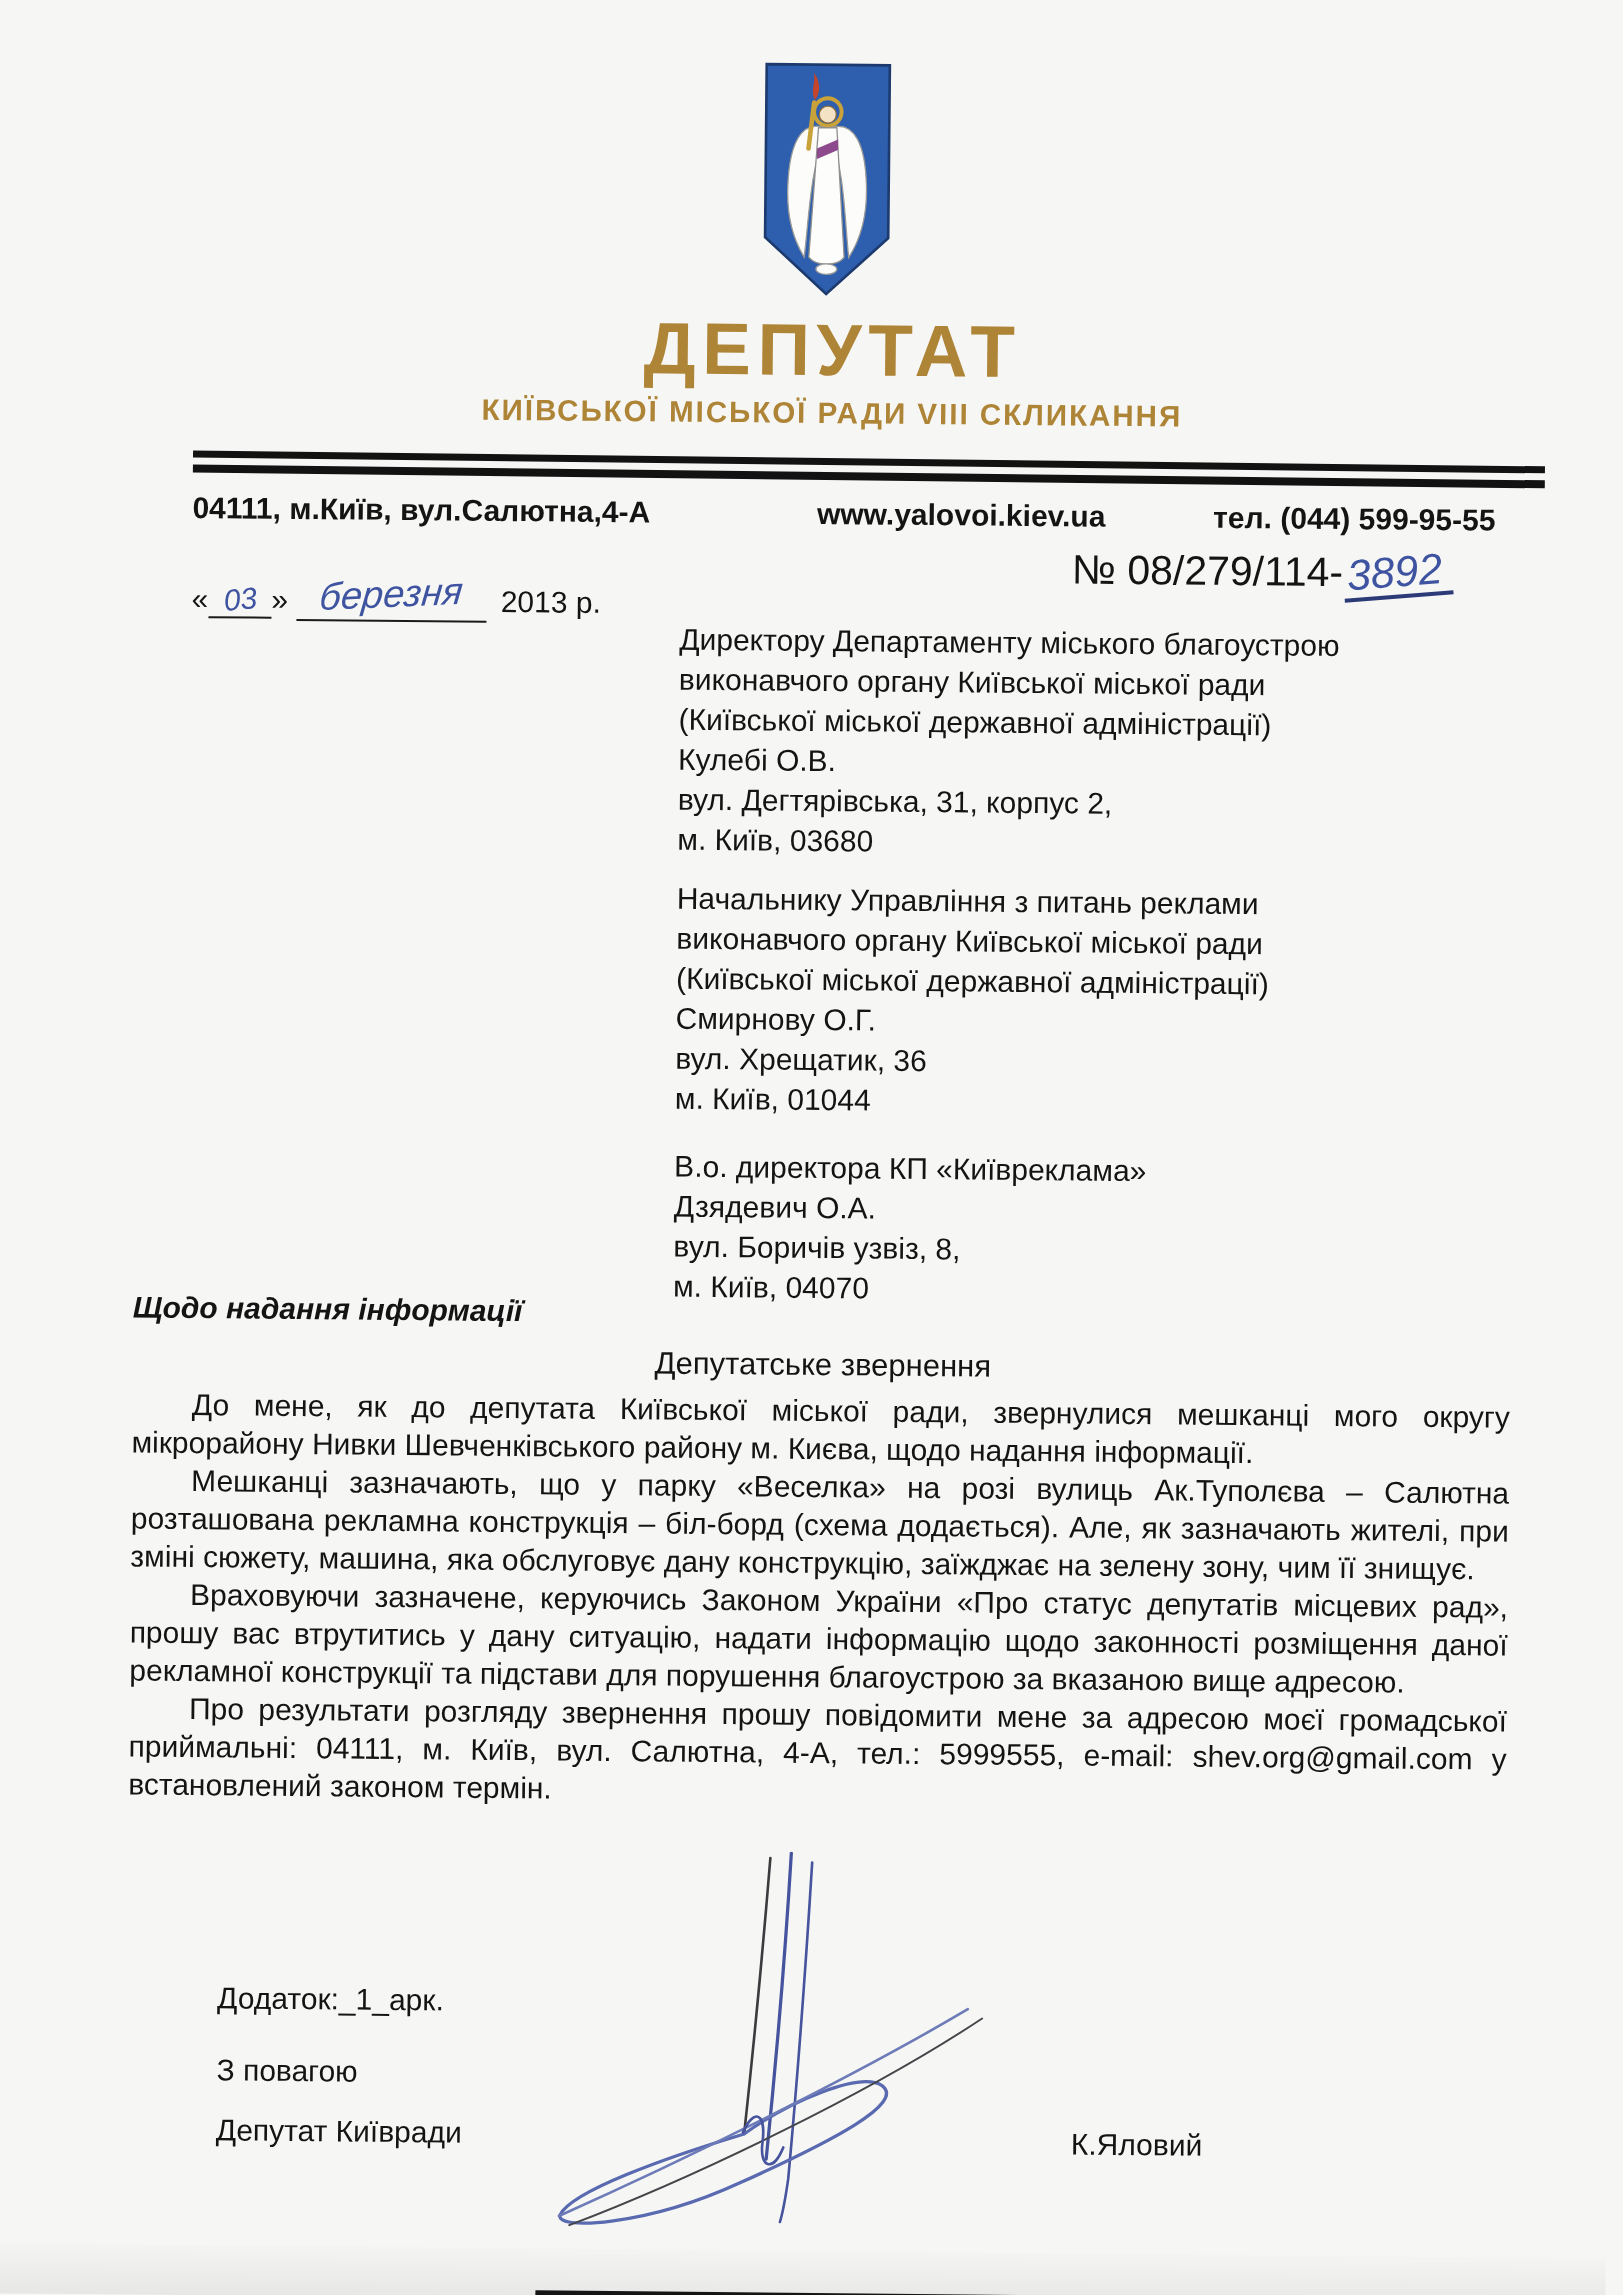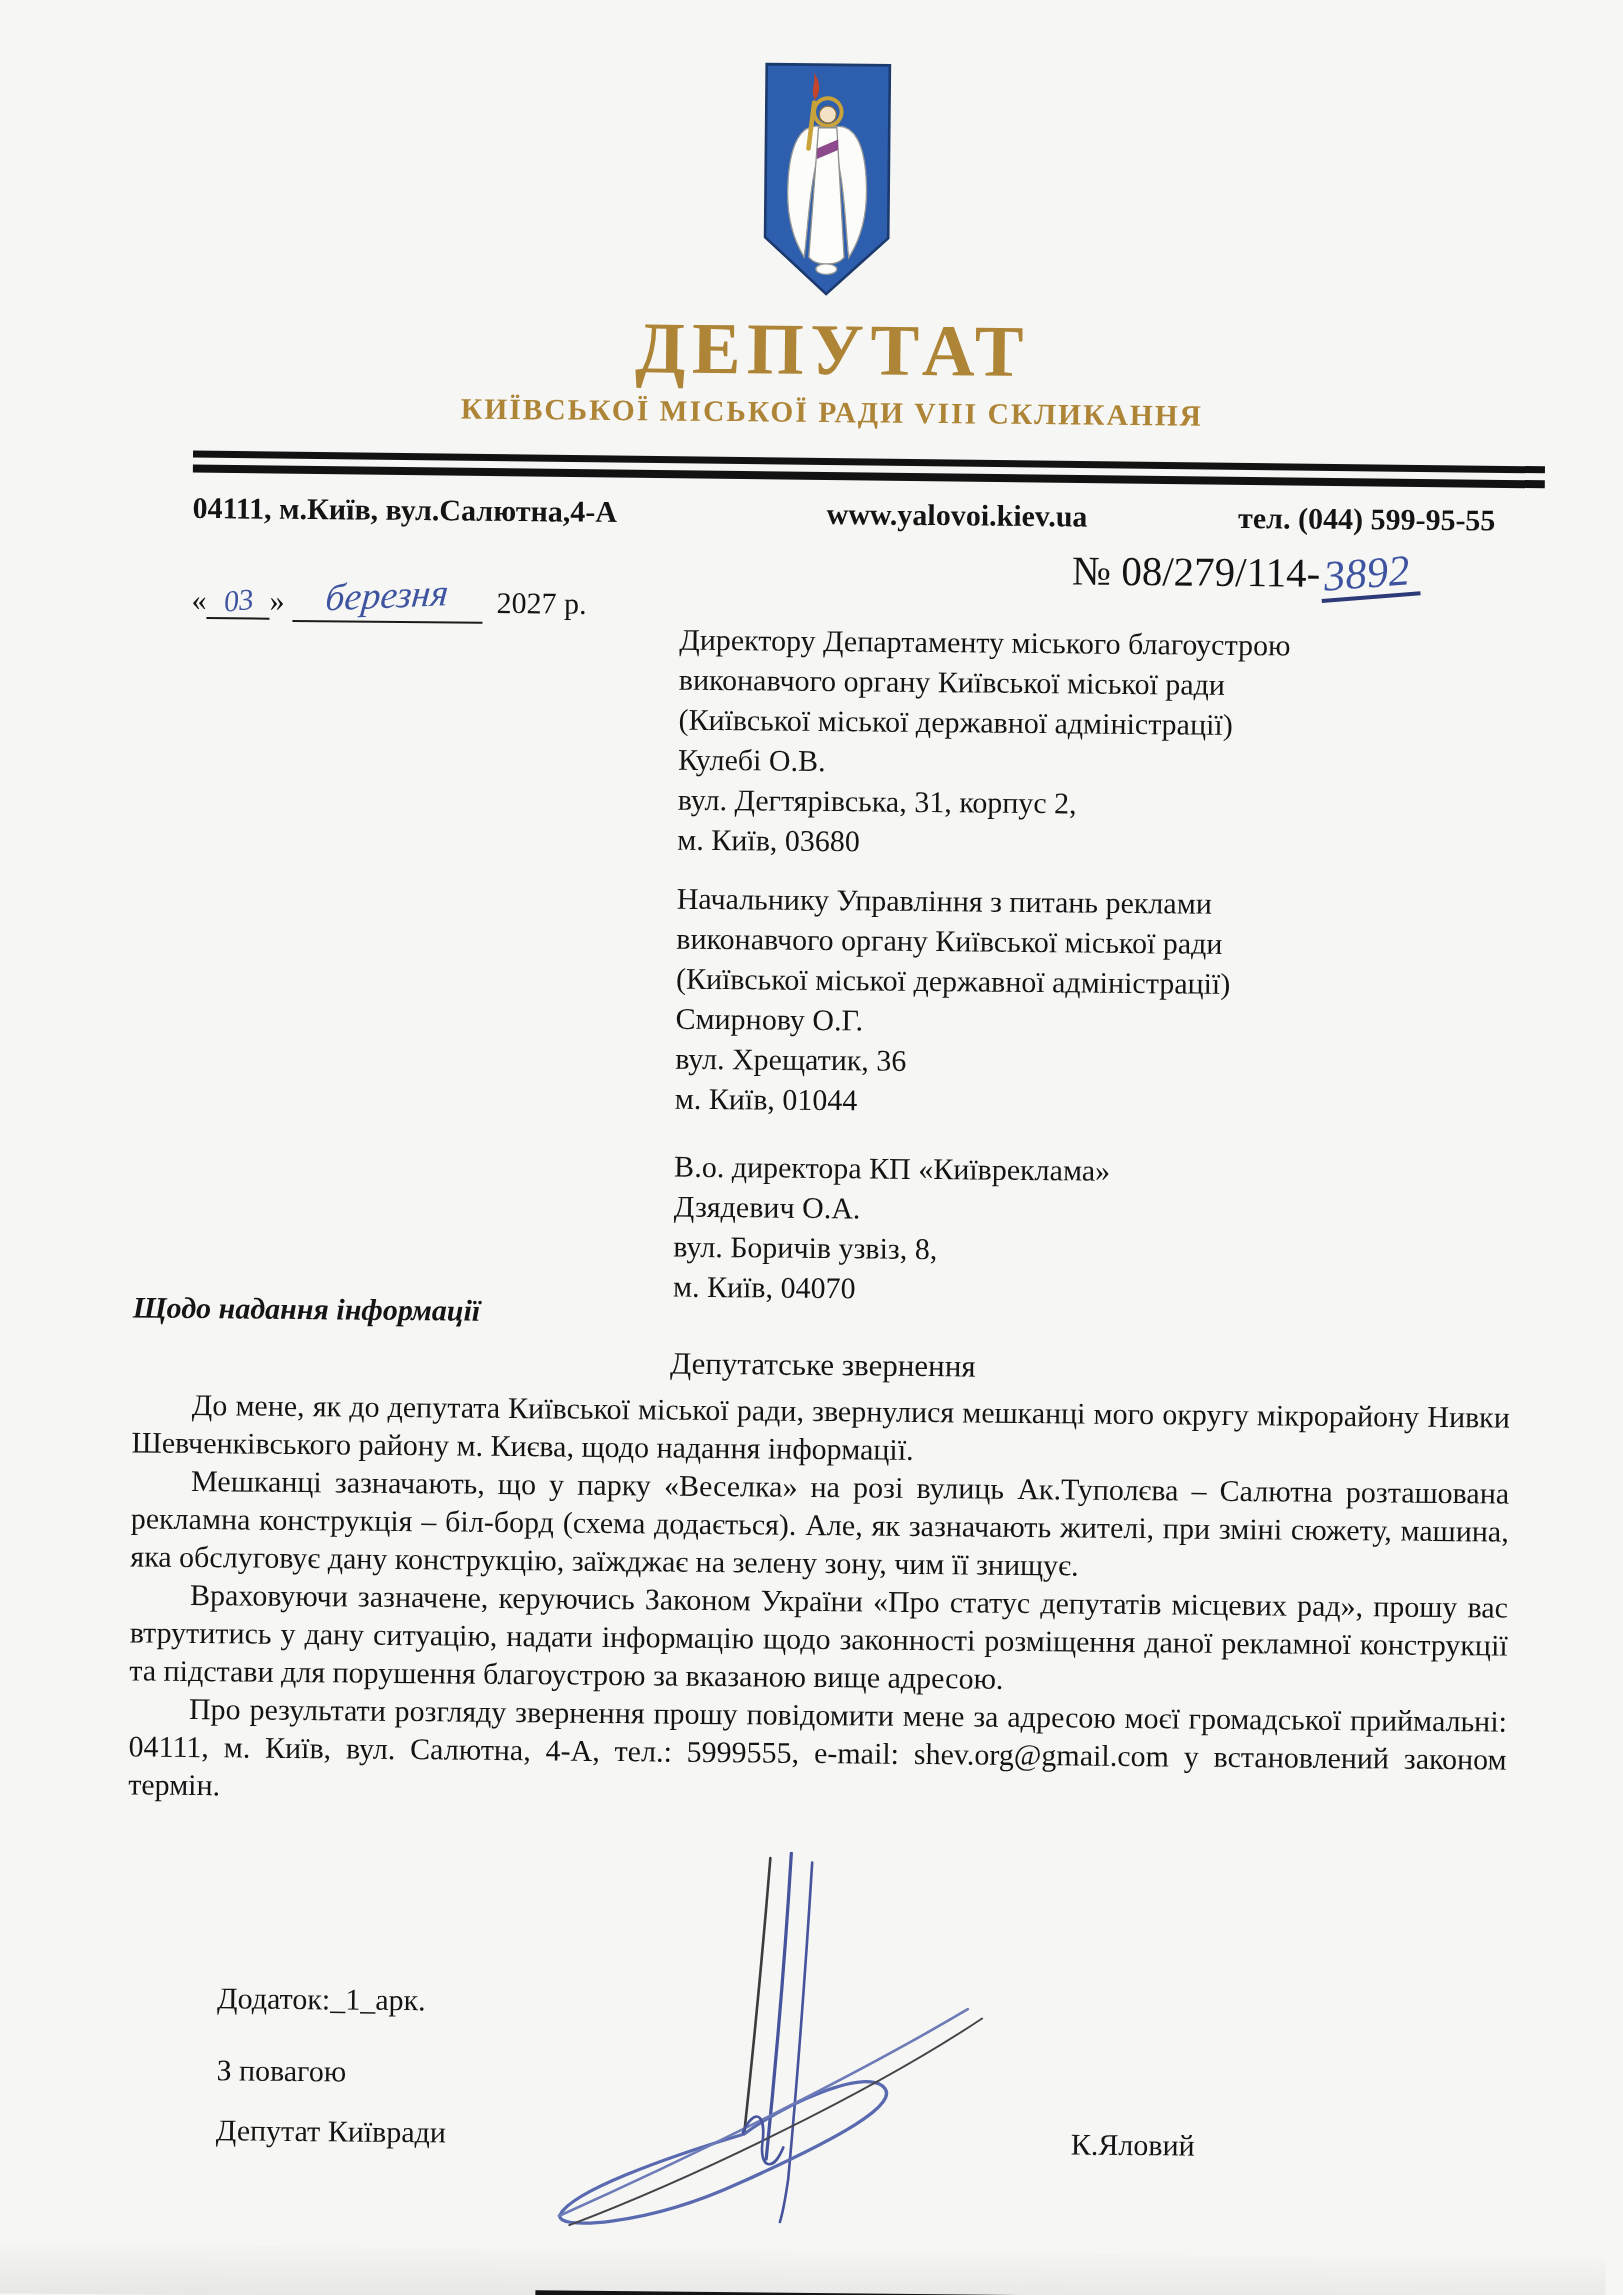"ДЕПУТАТ" #page { font-family: Liberation Serif, serif -> Liberation Sans, sans-serif }
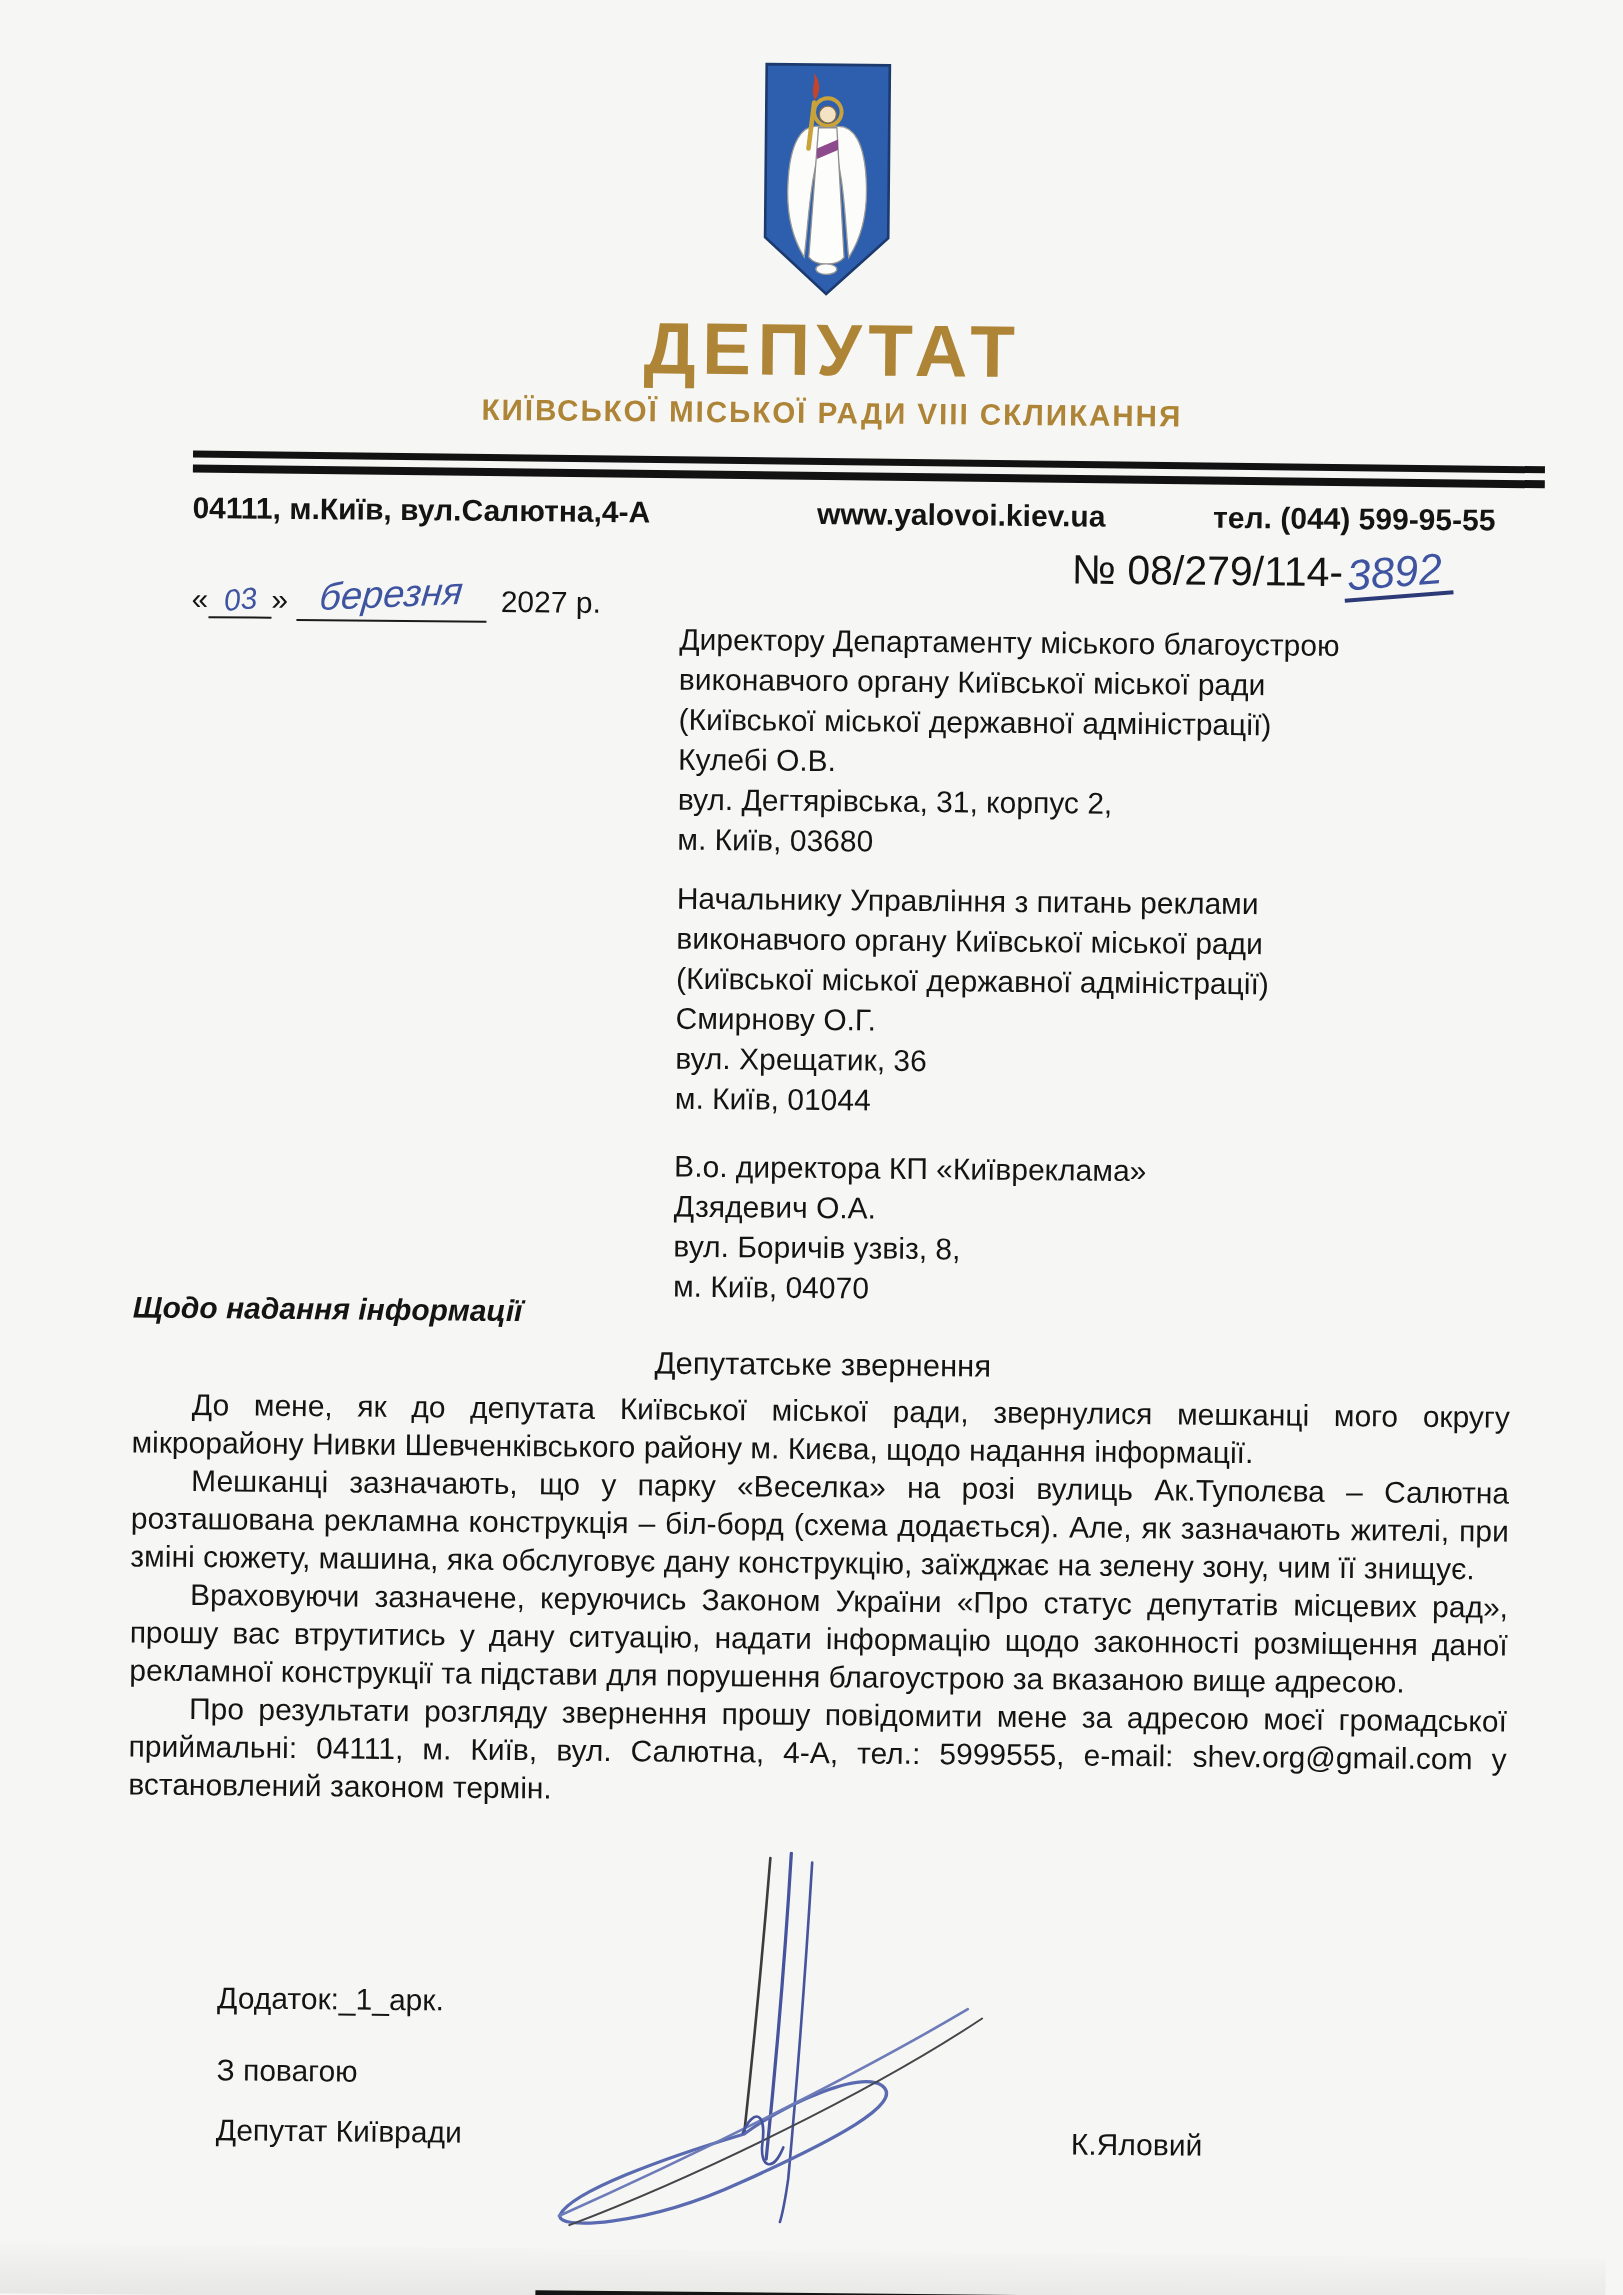"2027 р." span { text: 2027 -> 2013 }
